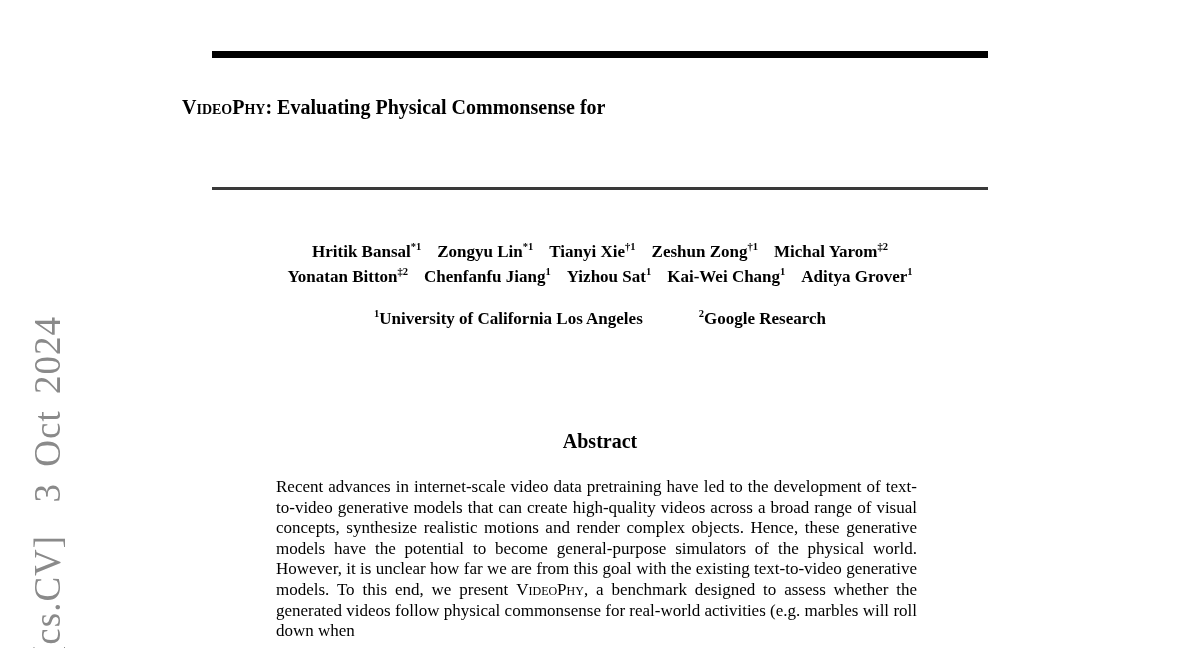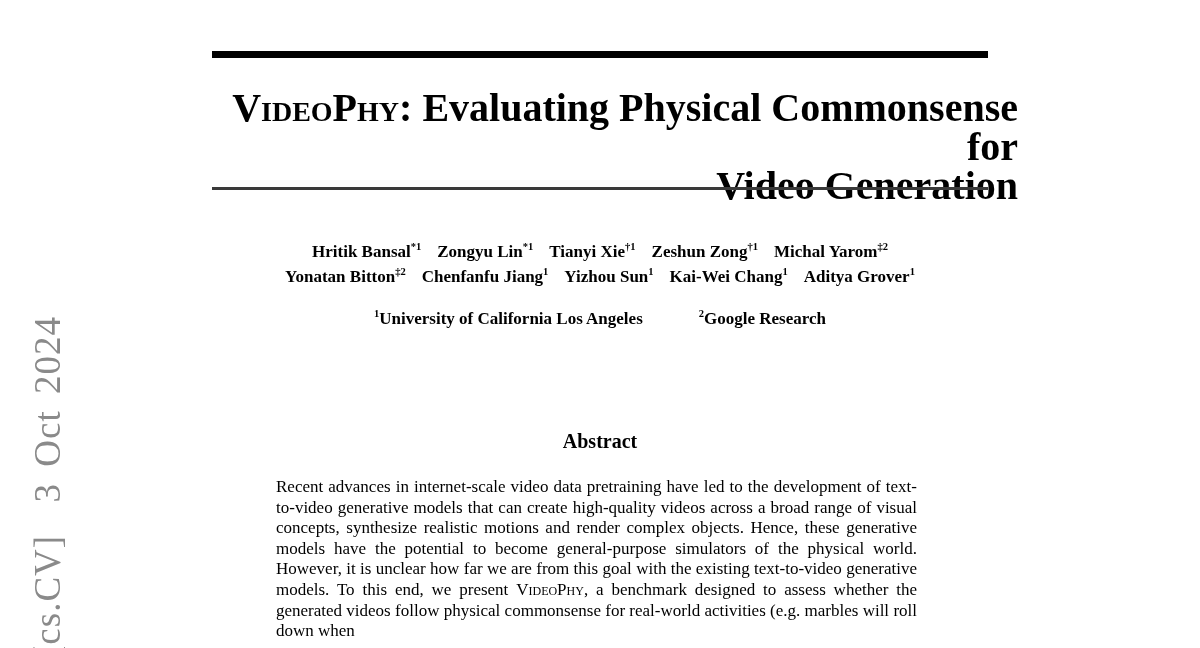"VideoPhy: Evaluating Physical" .title { font-size: 40px -> 20px; text-align: right -> left }
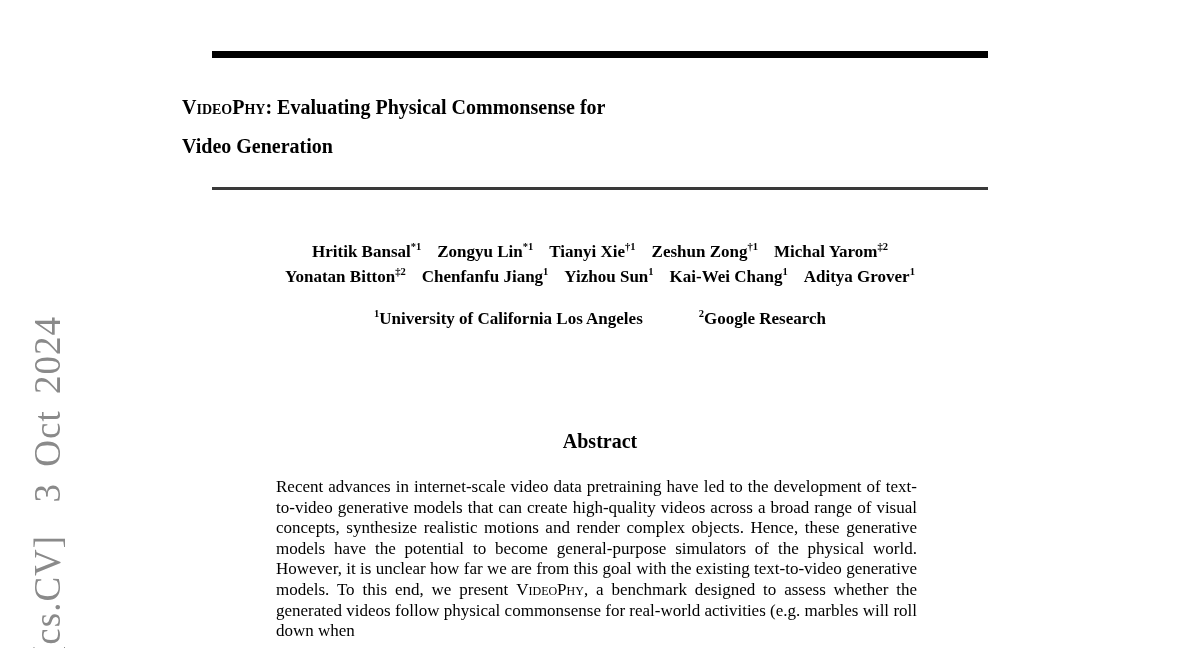"Video Generation" span { html: <span>Video Generation</span> -> none }
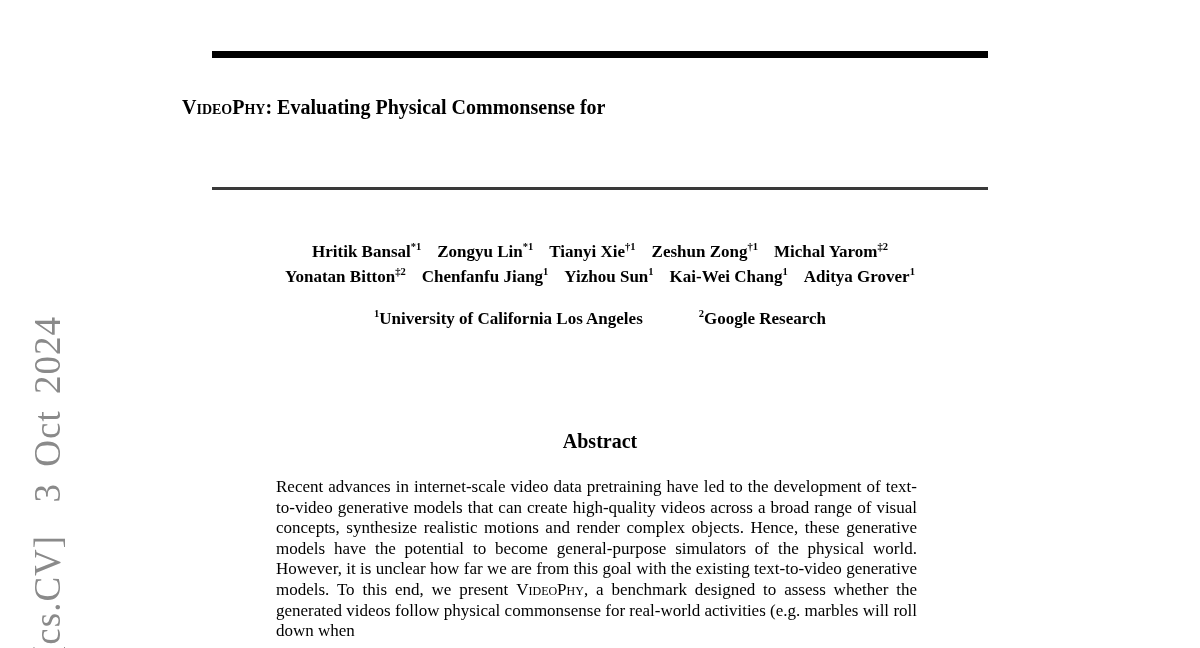"Yizhou Sun" span { text: Sun -> Sat }
